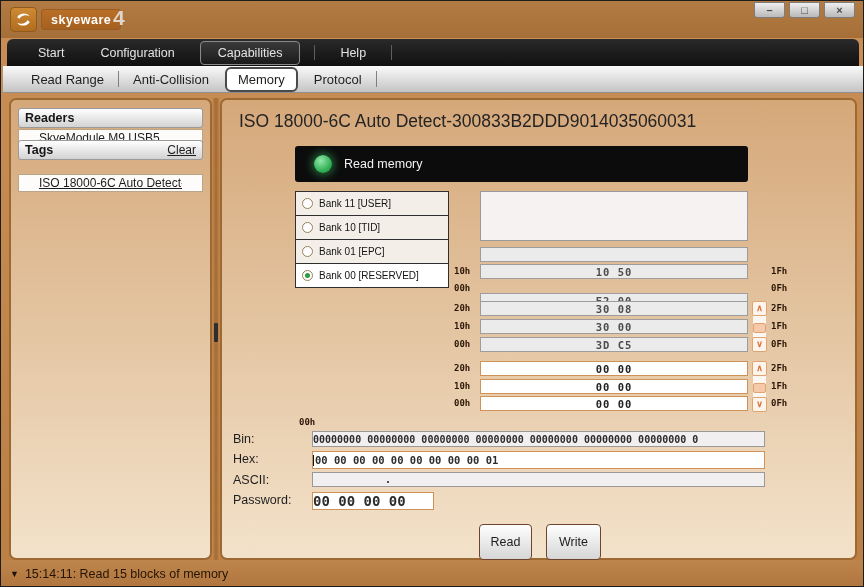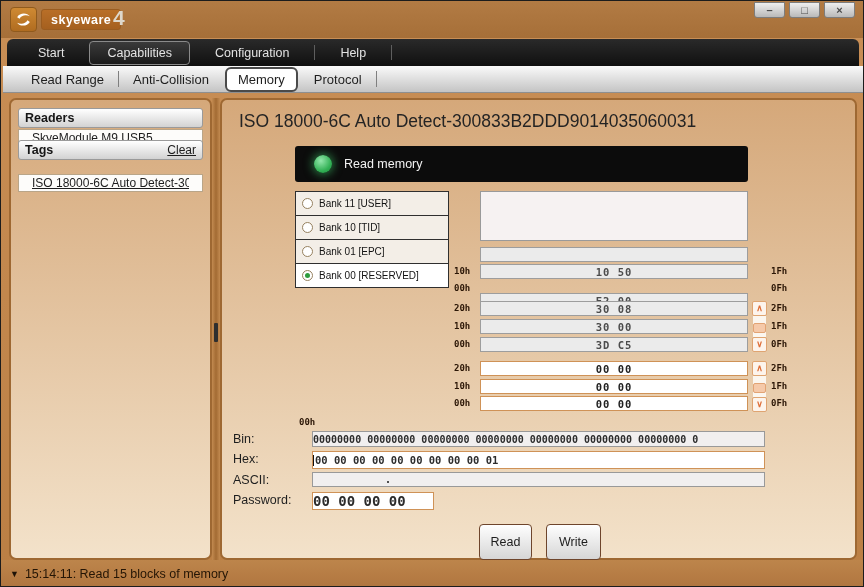"Capabilities" div.menu-item { order: before "Configuration" -> after "Configuration" }
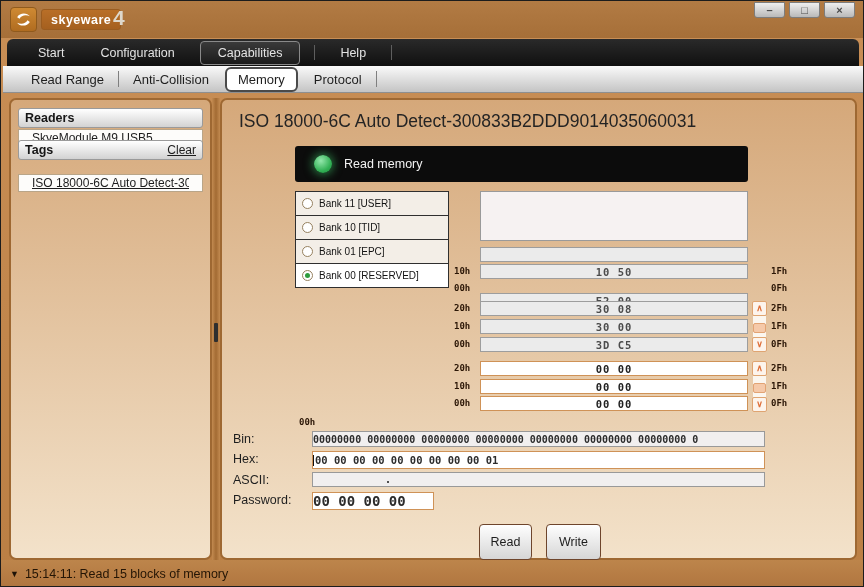"SkyeModule M9 USB5" .side-link-row { padding: 0 13px -> 0 20px }
